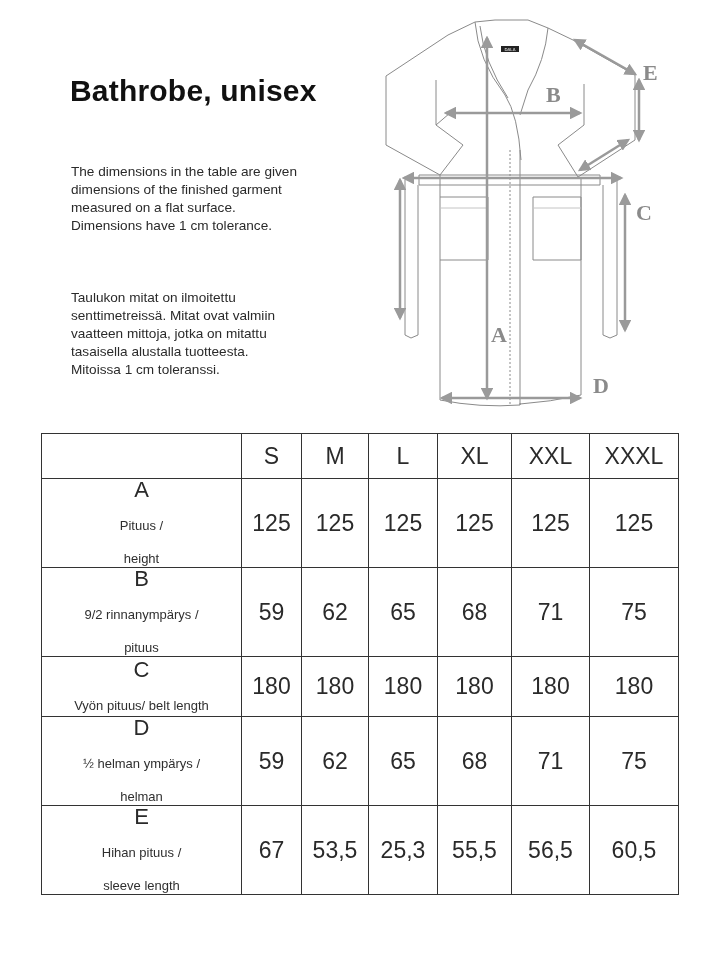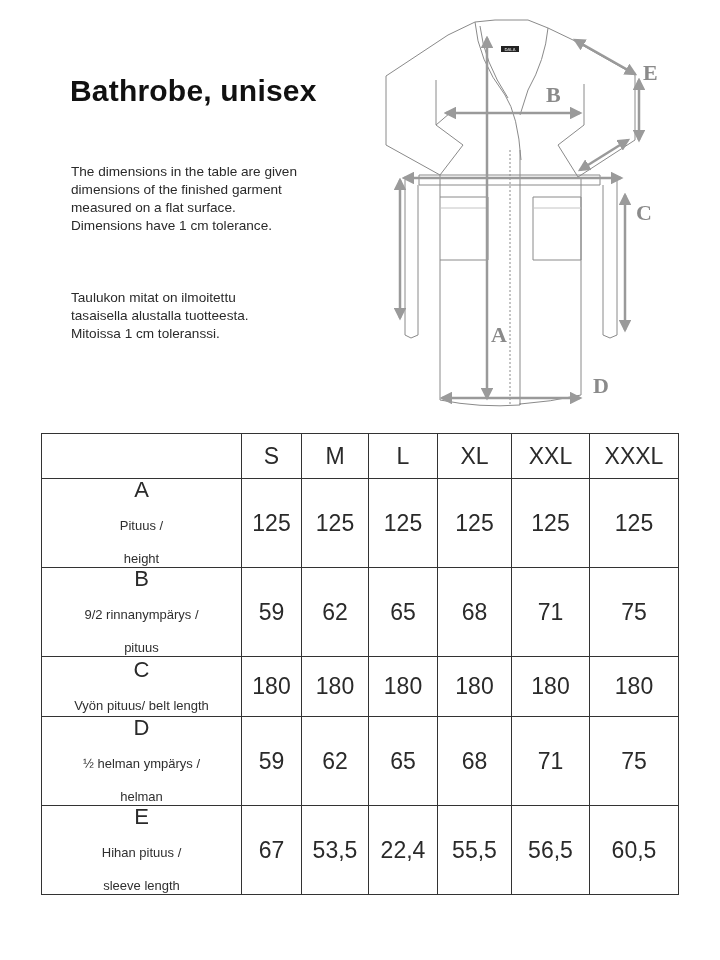"senttimetreissä. Mitat ovat valmiin" span { html: none -> <span>senttimetreissä. Mitat ovat valmiin</span> }
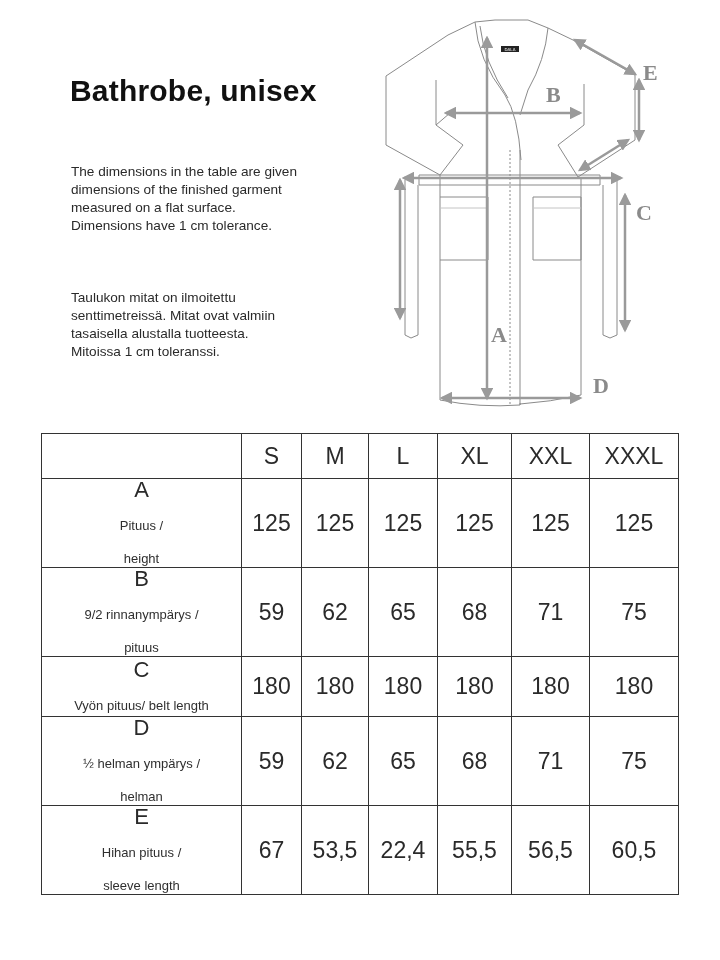"vaatteen mittoja, jotka on mitattu" span { html: none -> <span>vaatteen mittoja, jotka on mitattu</span> }
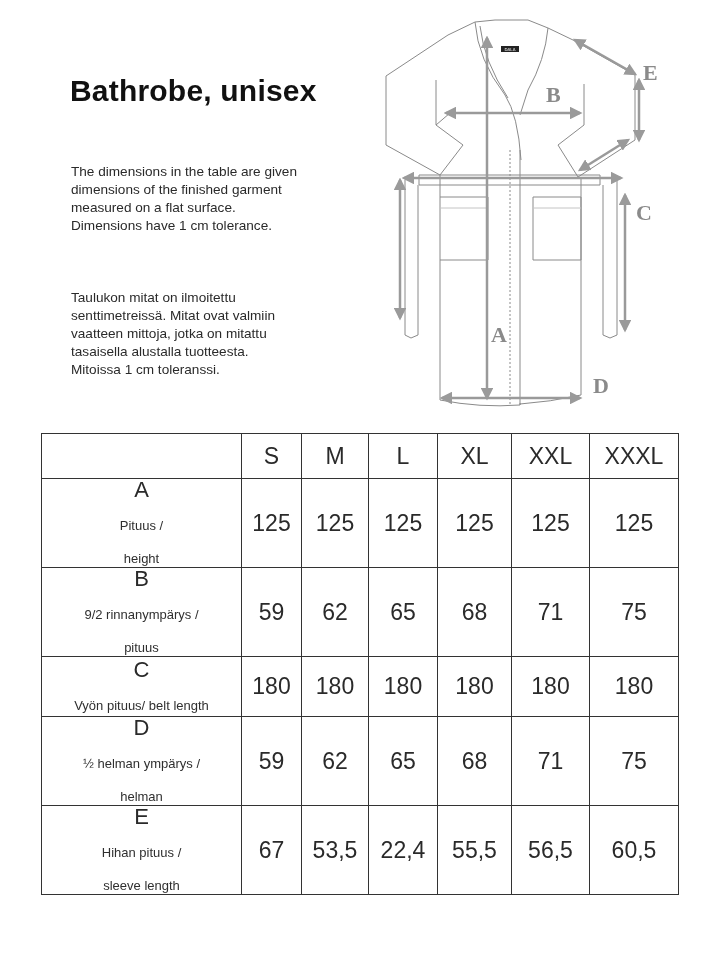"22,4" td.val { text: 22,4 -> 25,3 }
